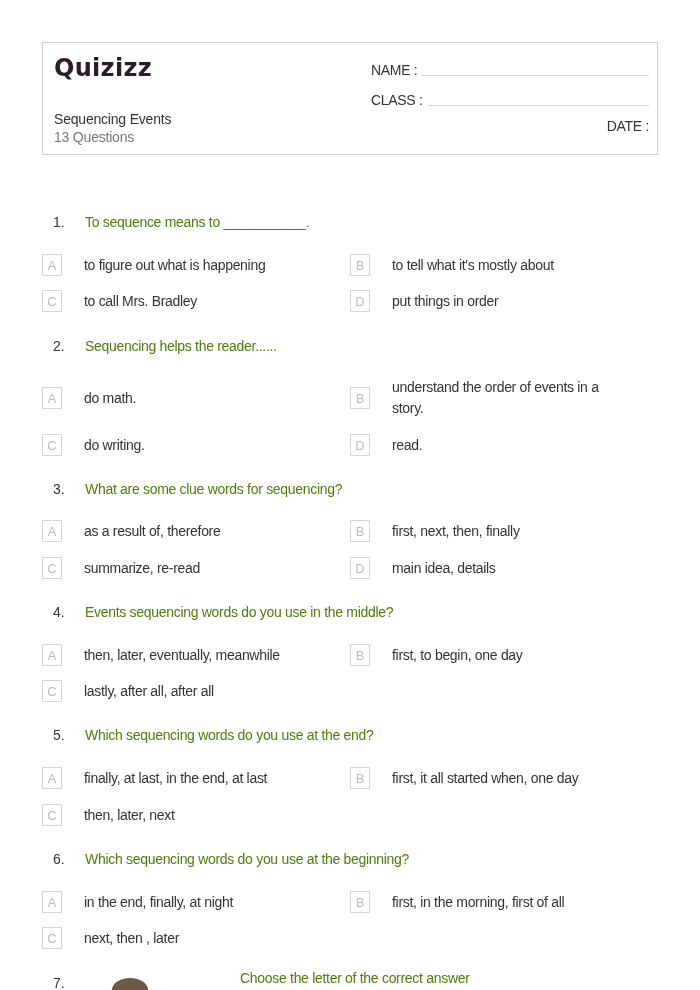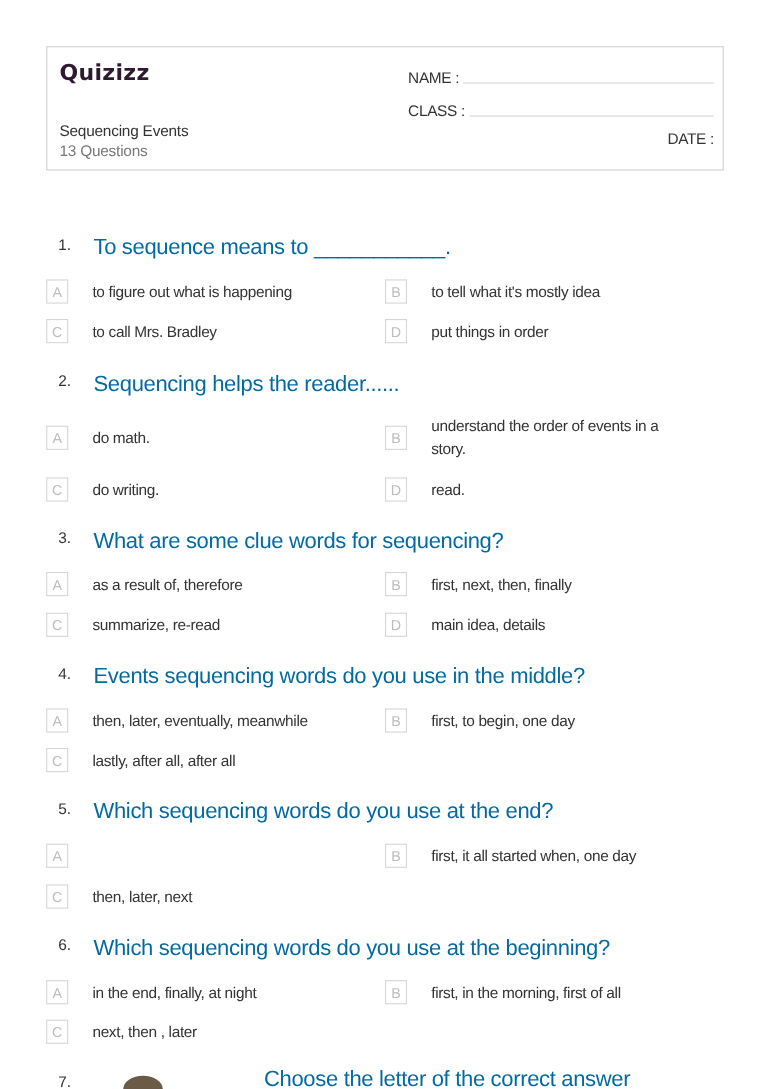"Quizizz" .logo { font-size: 20px -> 24px }
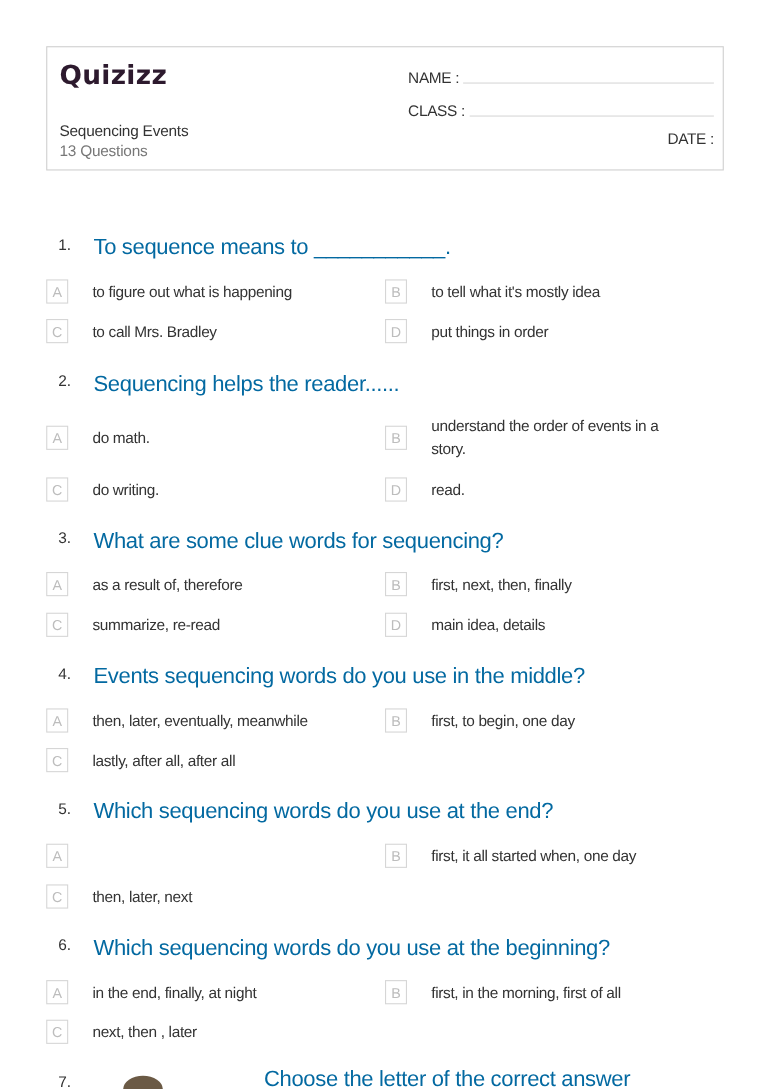"To sequence means to ___________." .q-text { color: #0369a1 -> #4d7c0f; font-size: 20px -> 14px }
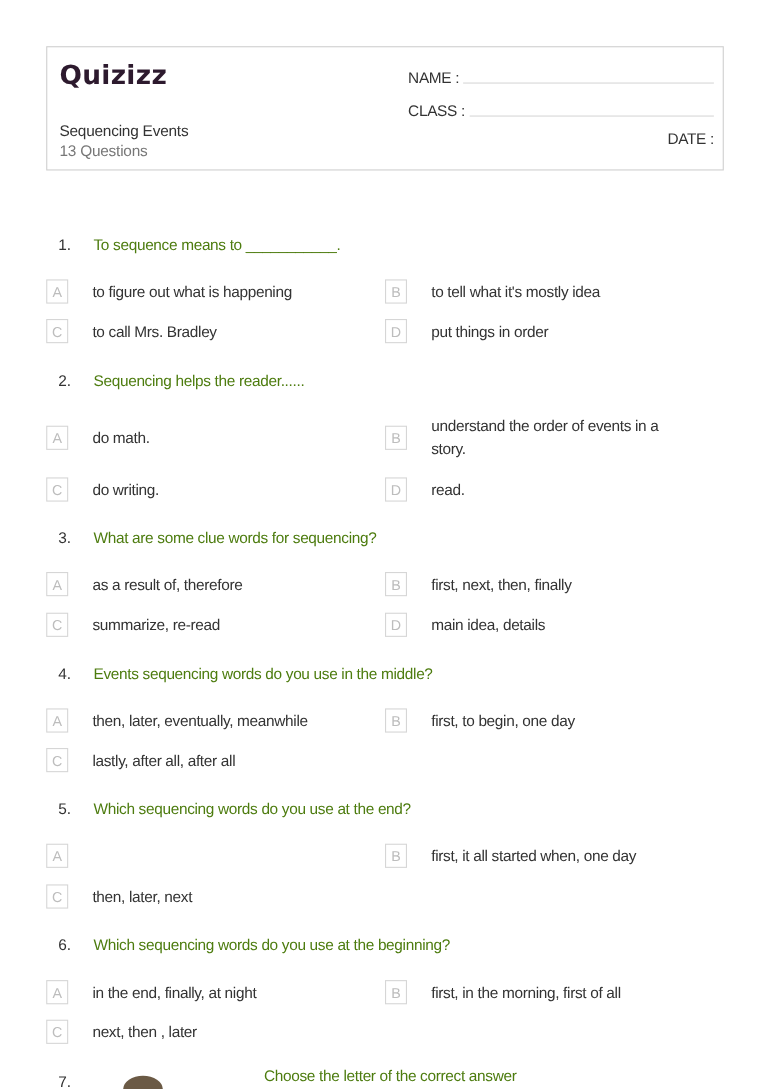"to tell what it's mostly" span.opt-text { text: idea -> about }
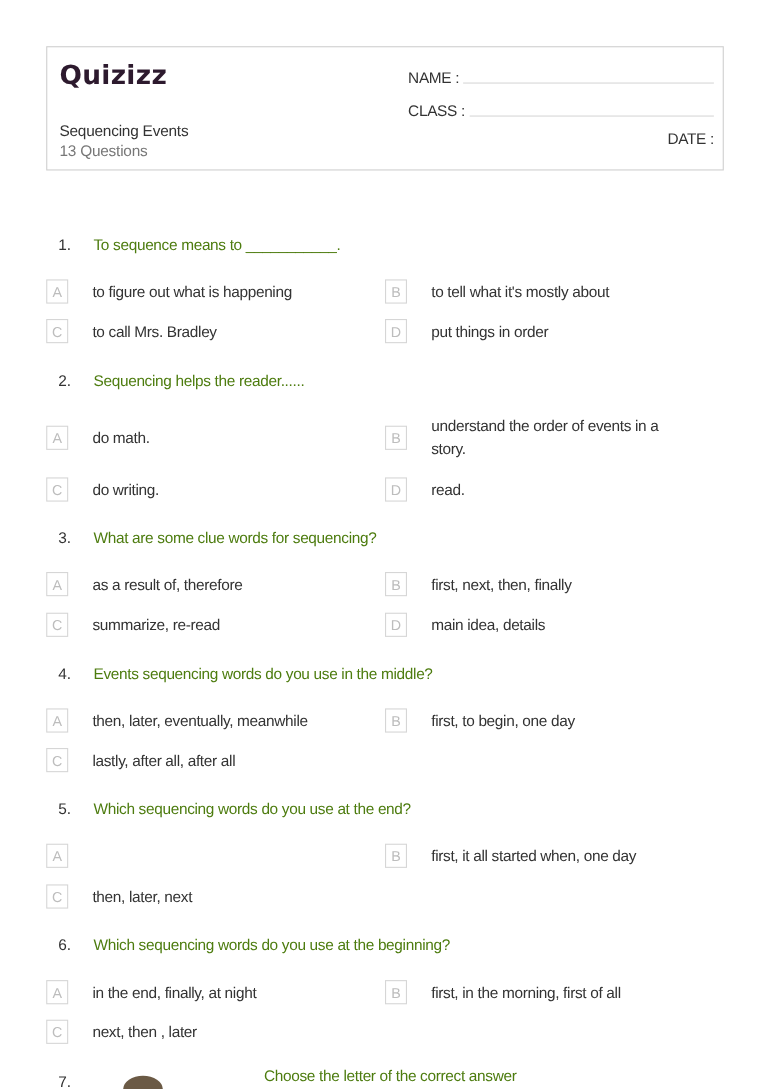"finally, at last, in the" span.opt-text { html: none -> <span>finally, at last, in the end, at last</span> }
